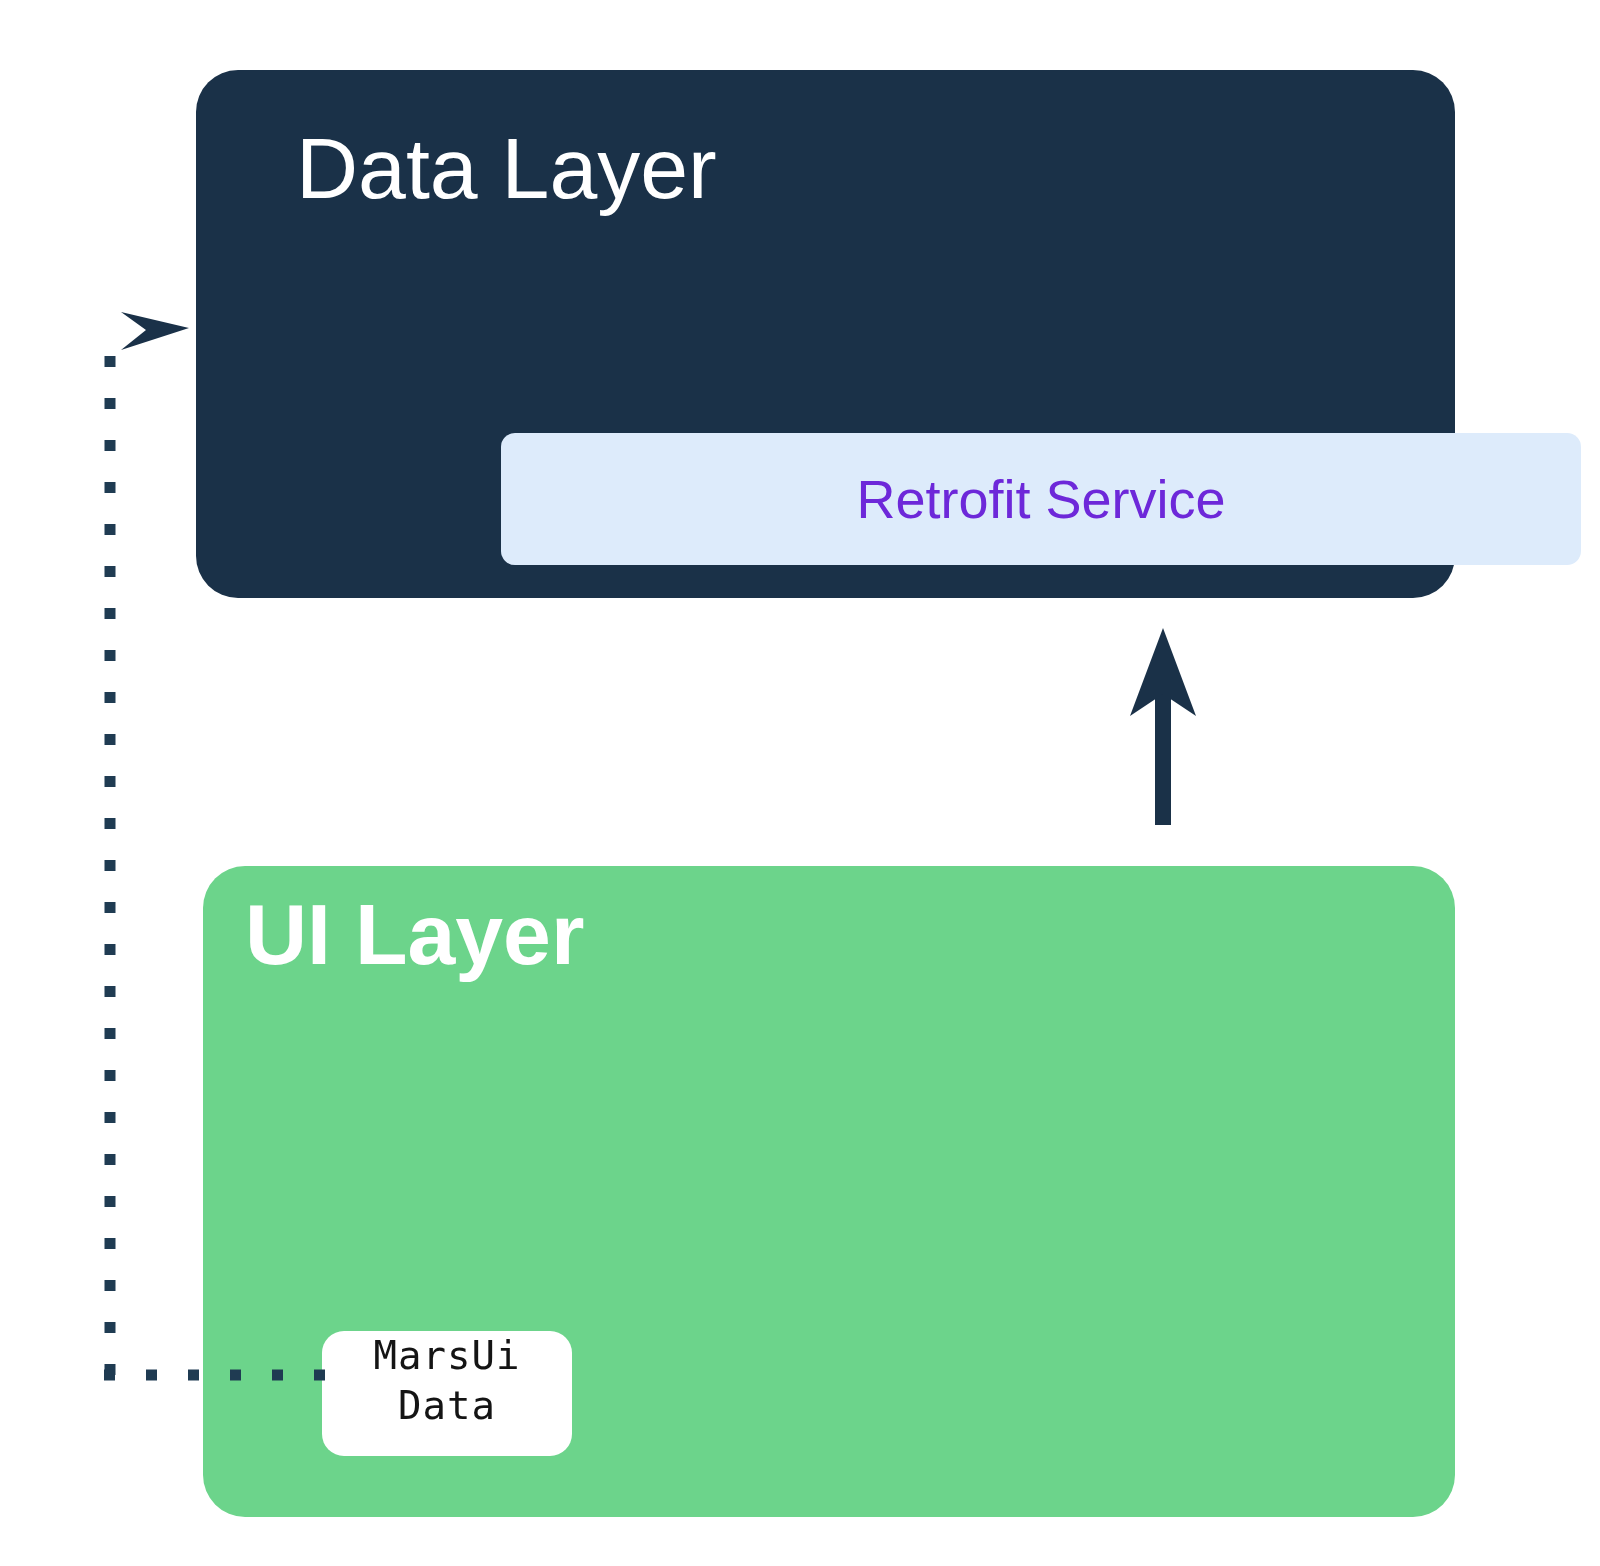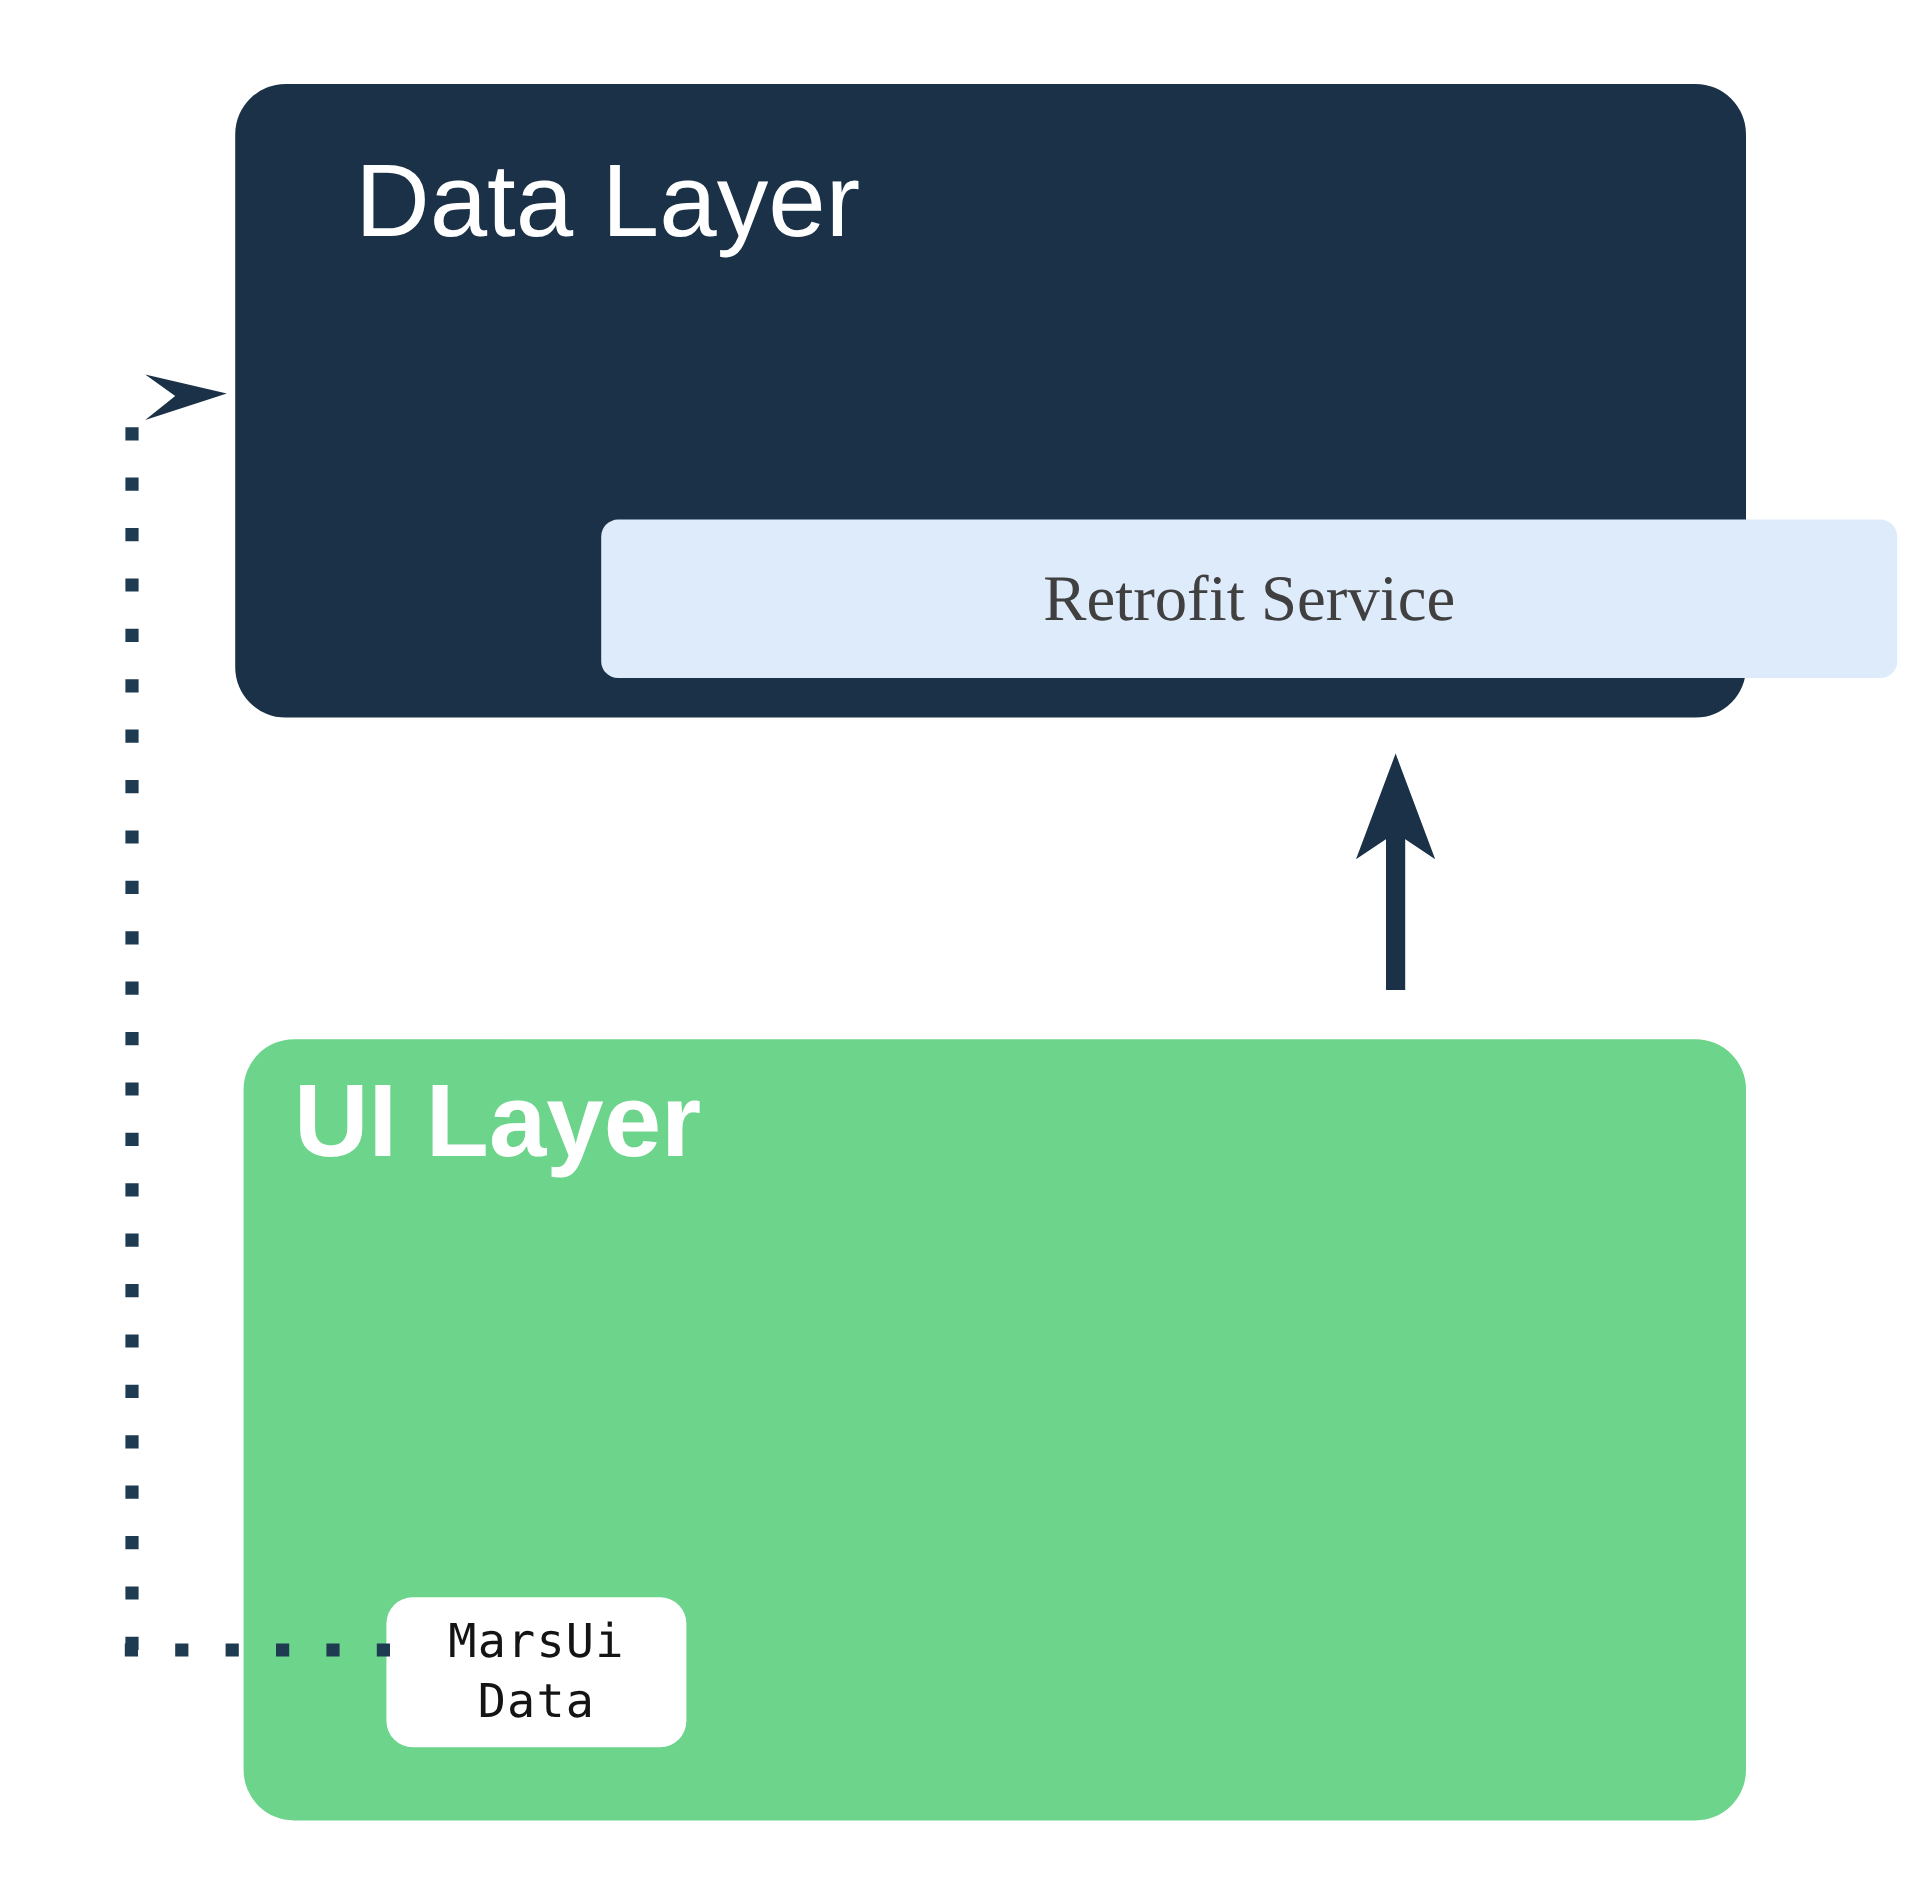"Retrofit Service" .chip { color: #404040 -> #6d28d9; font-family: Liberation Serif, serif -> Liberation Sans, sans-serif }
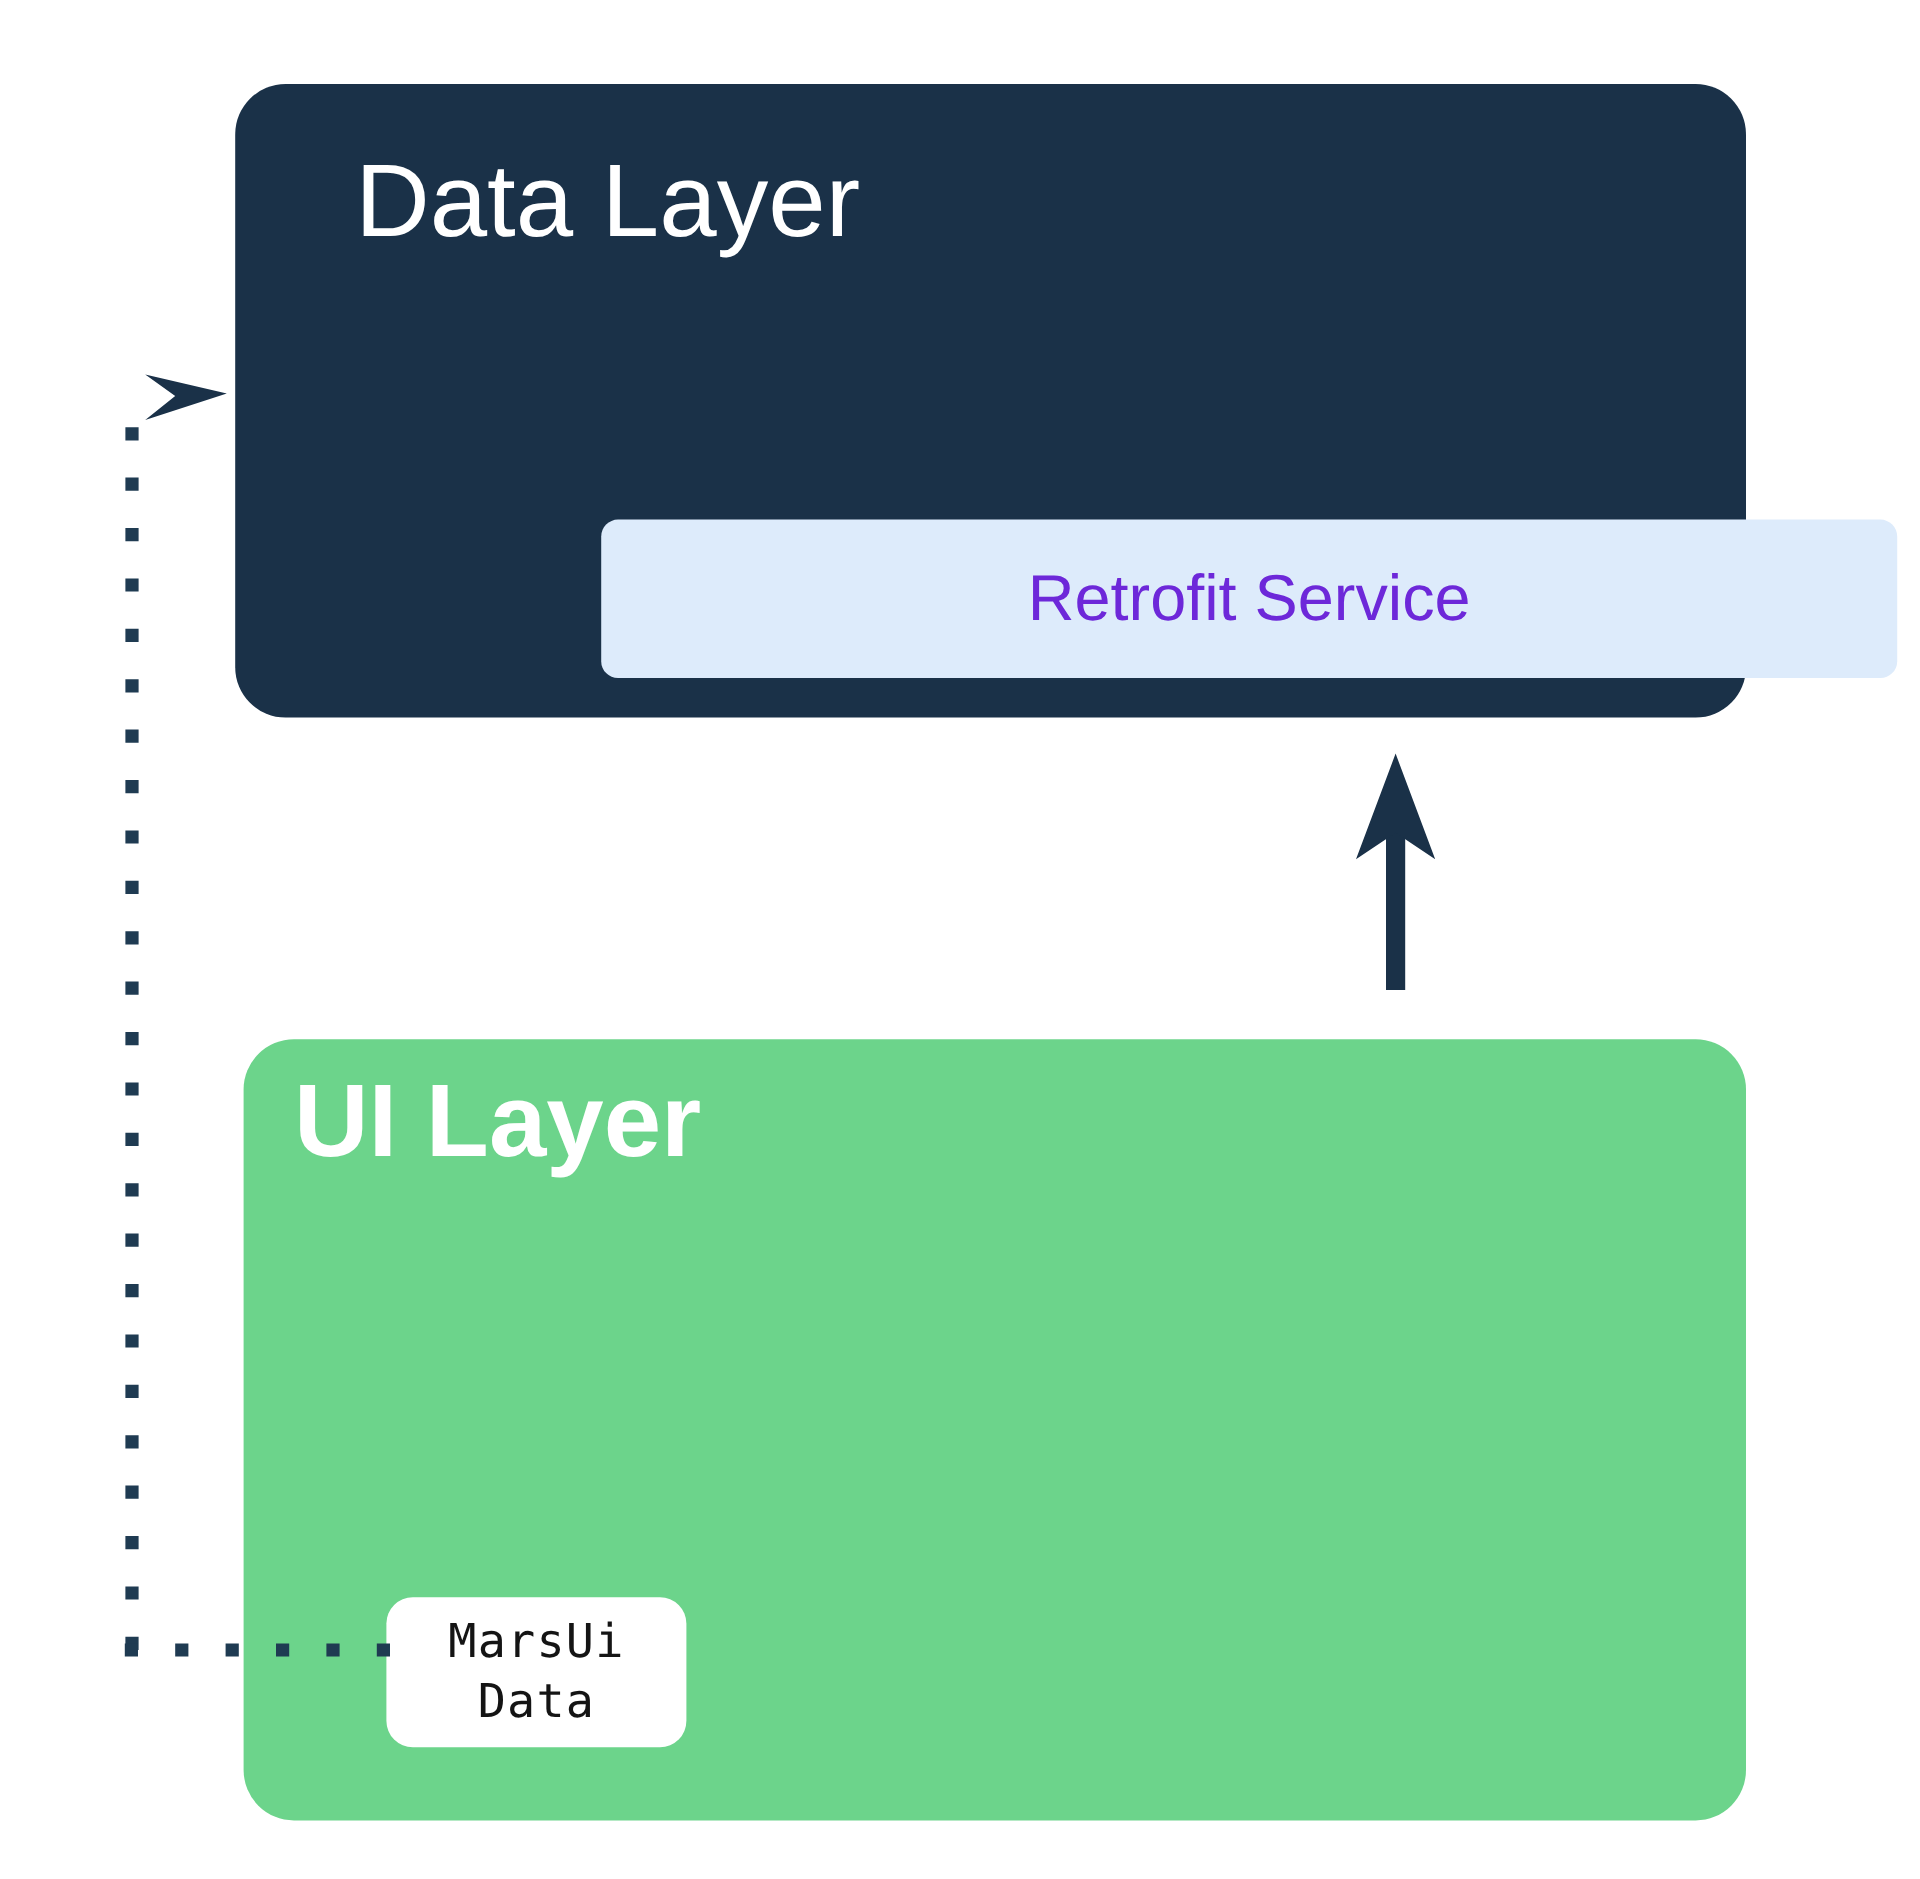"MarsUi" #mars-ui-state-box { justify-content: center -> flex-start }
